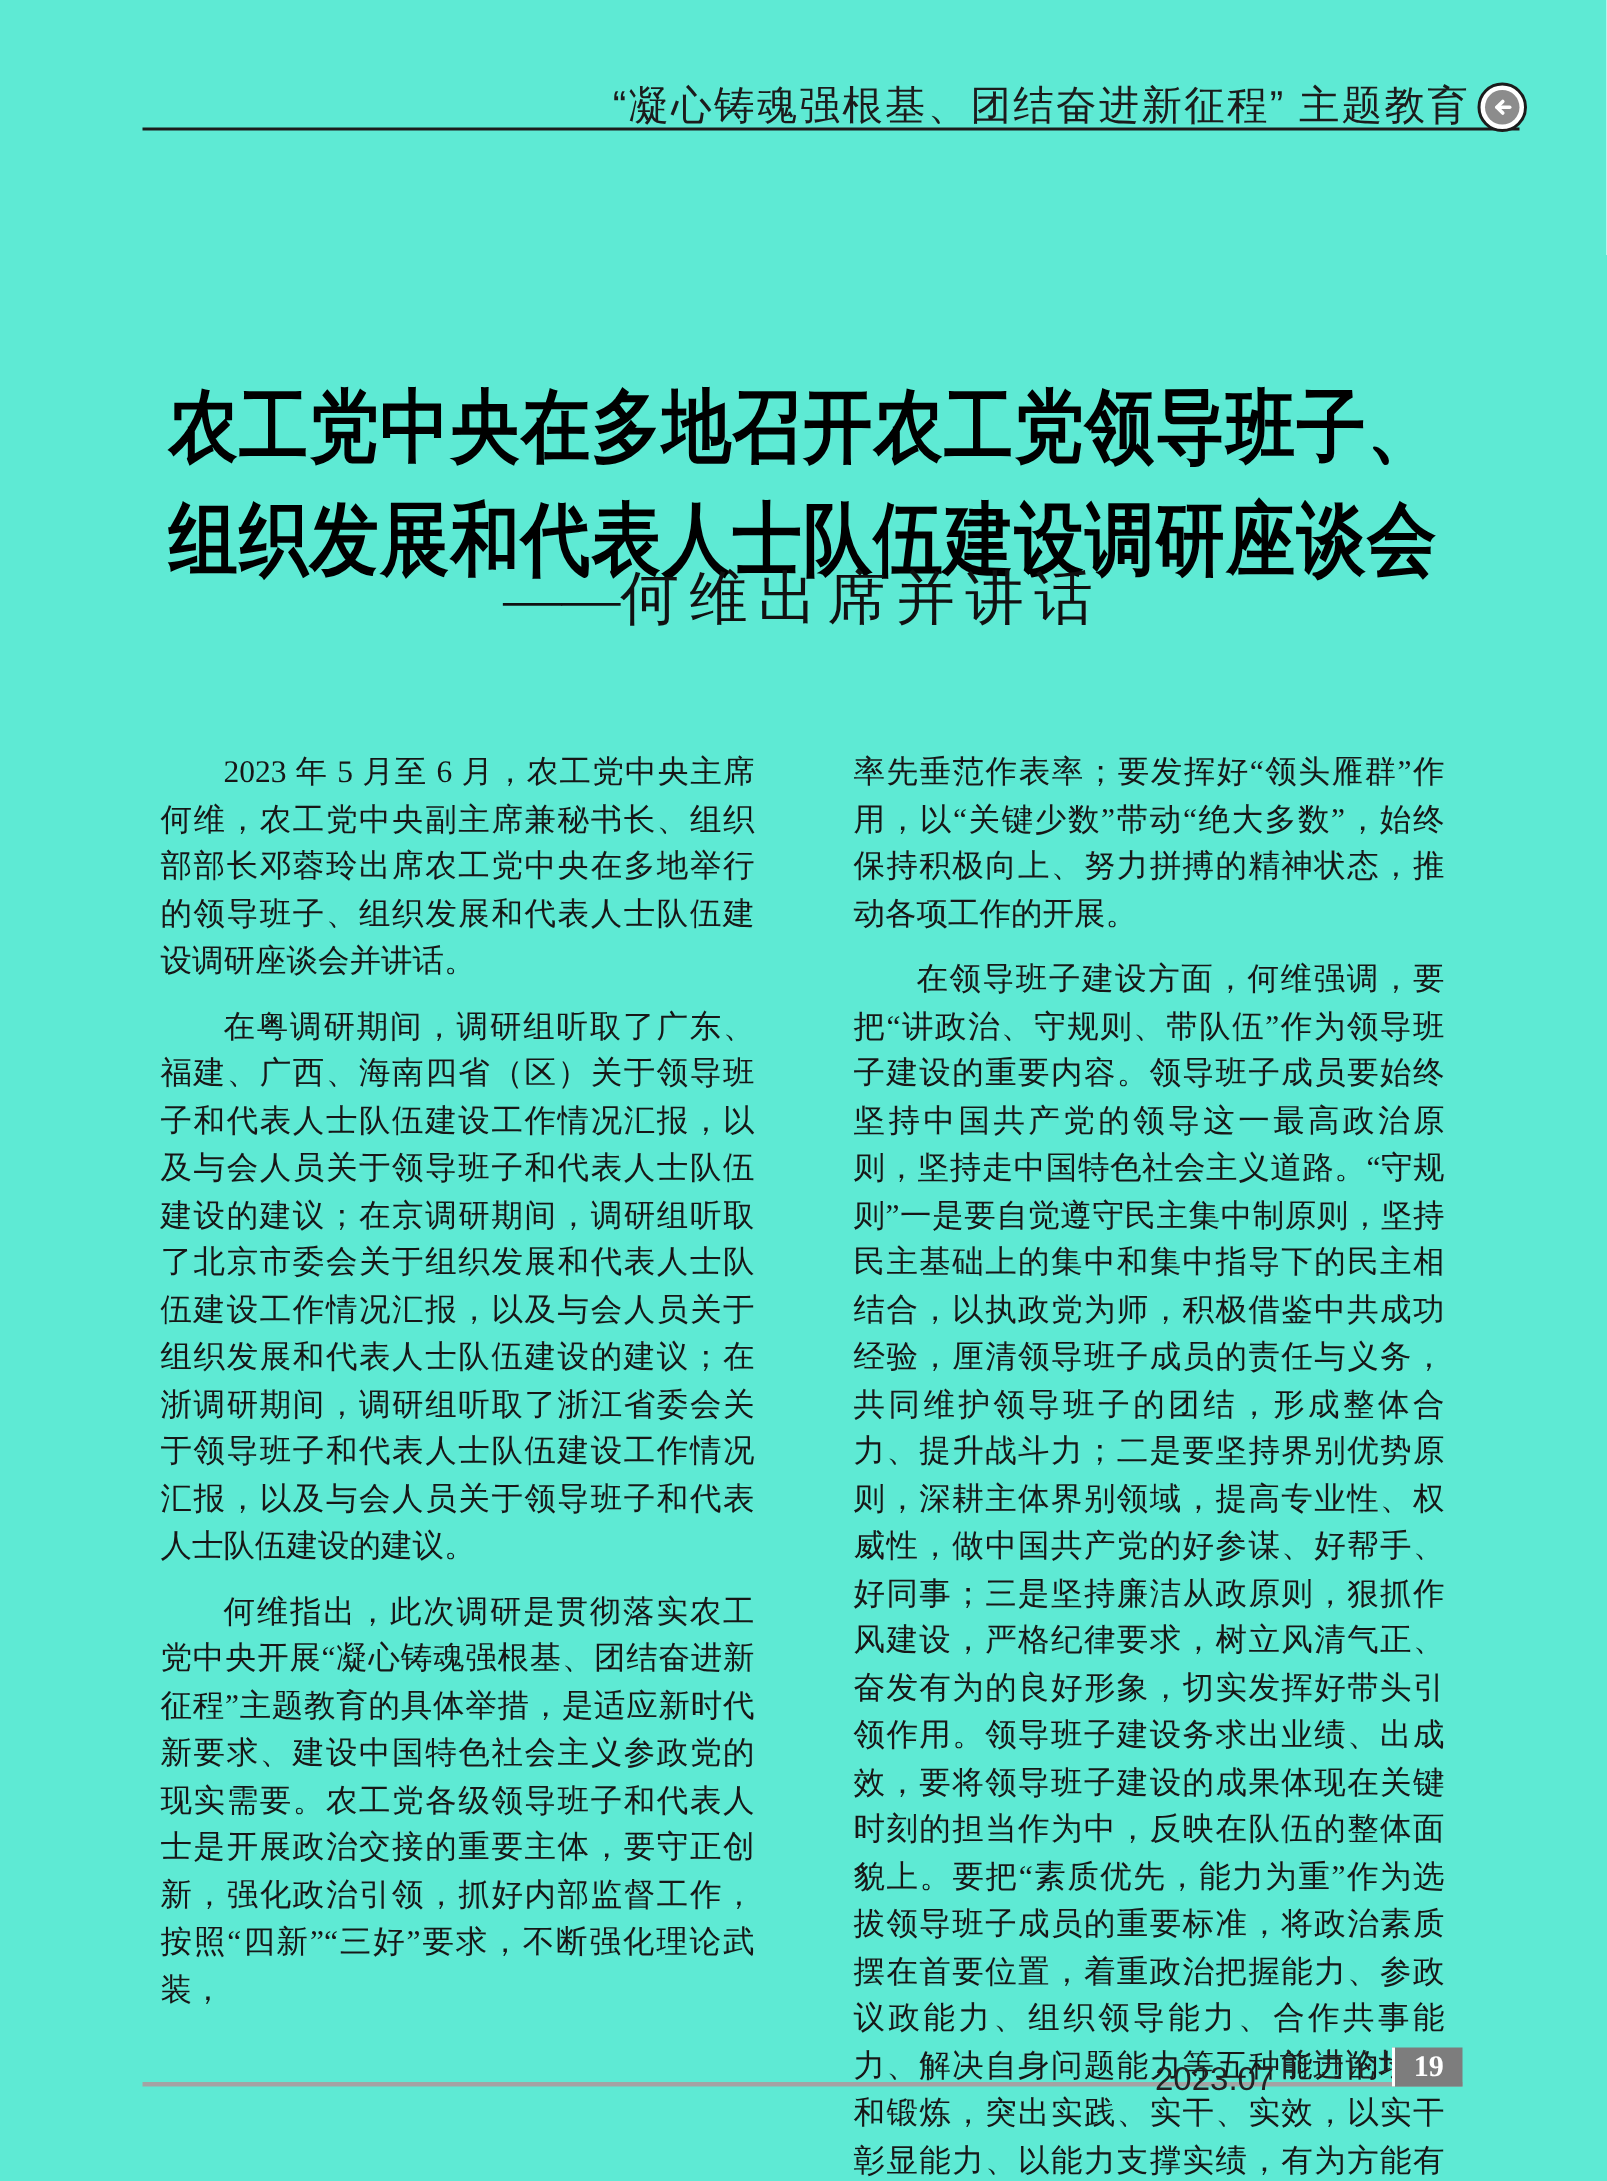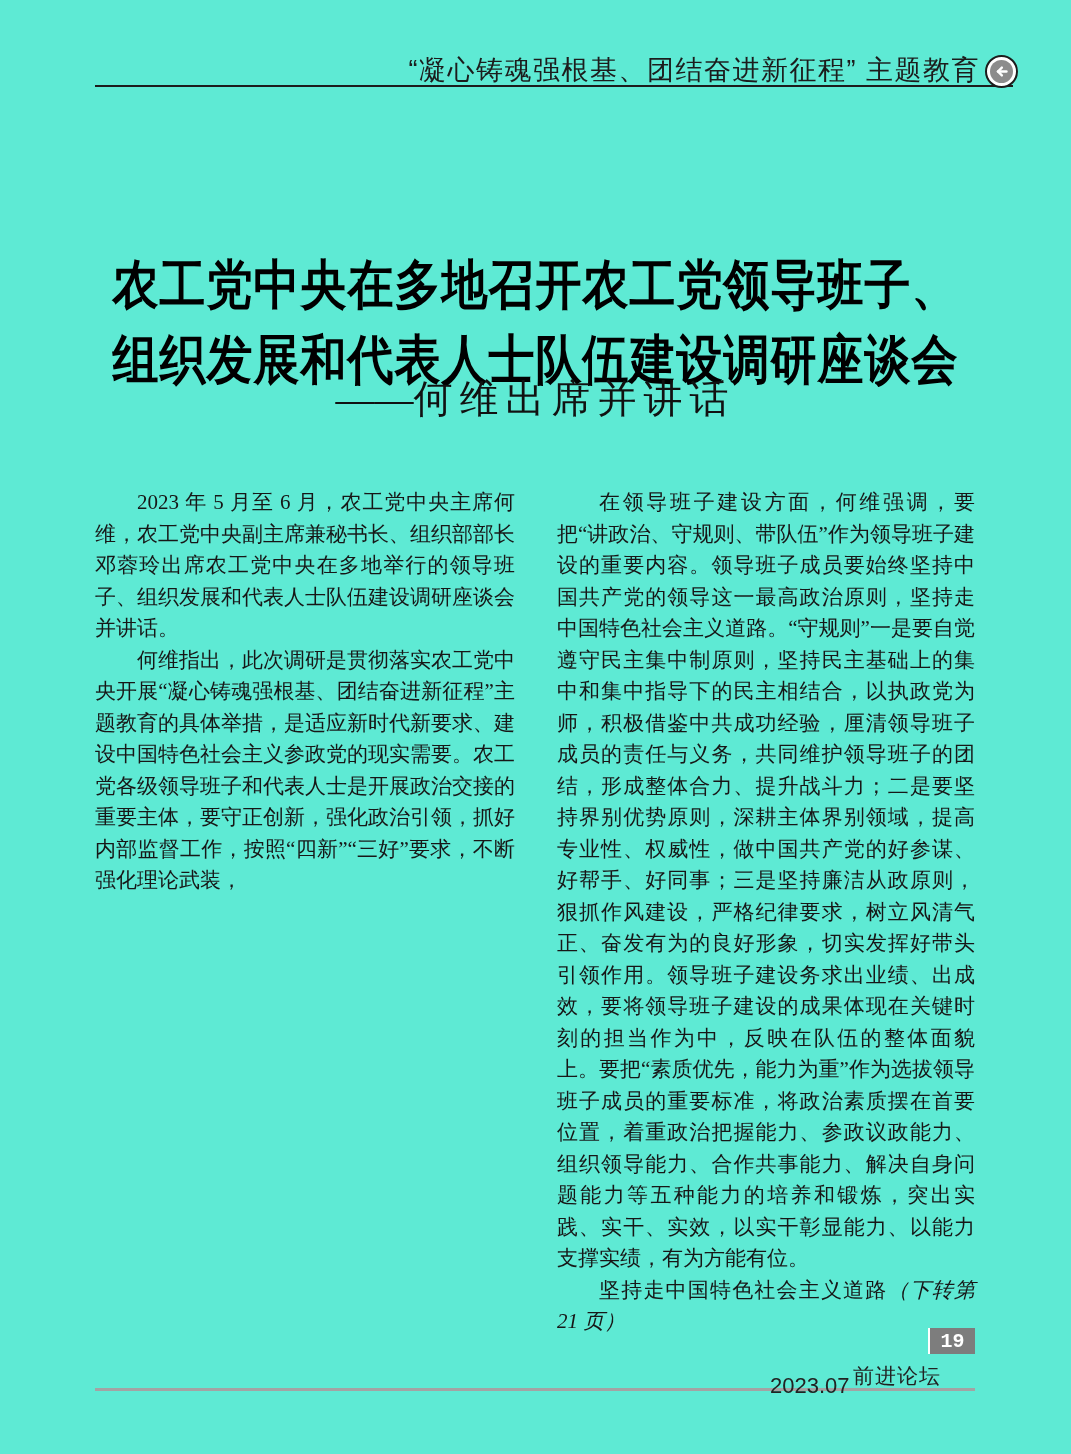"2023 年 5 月至 6" .col p { margin: 0 -> 12px }
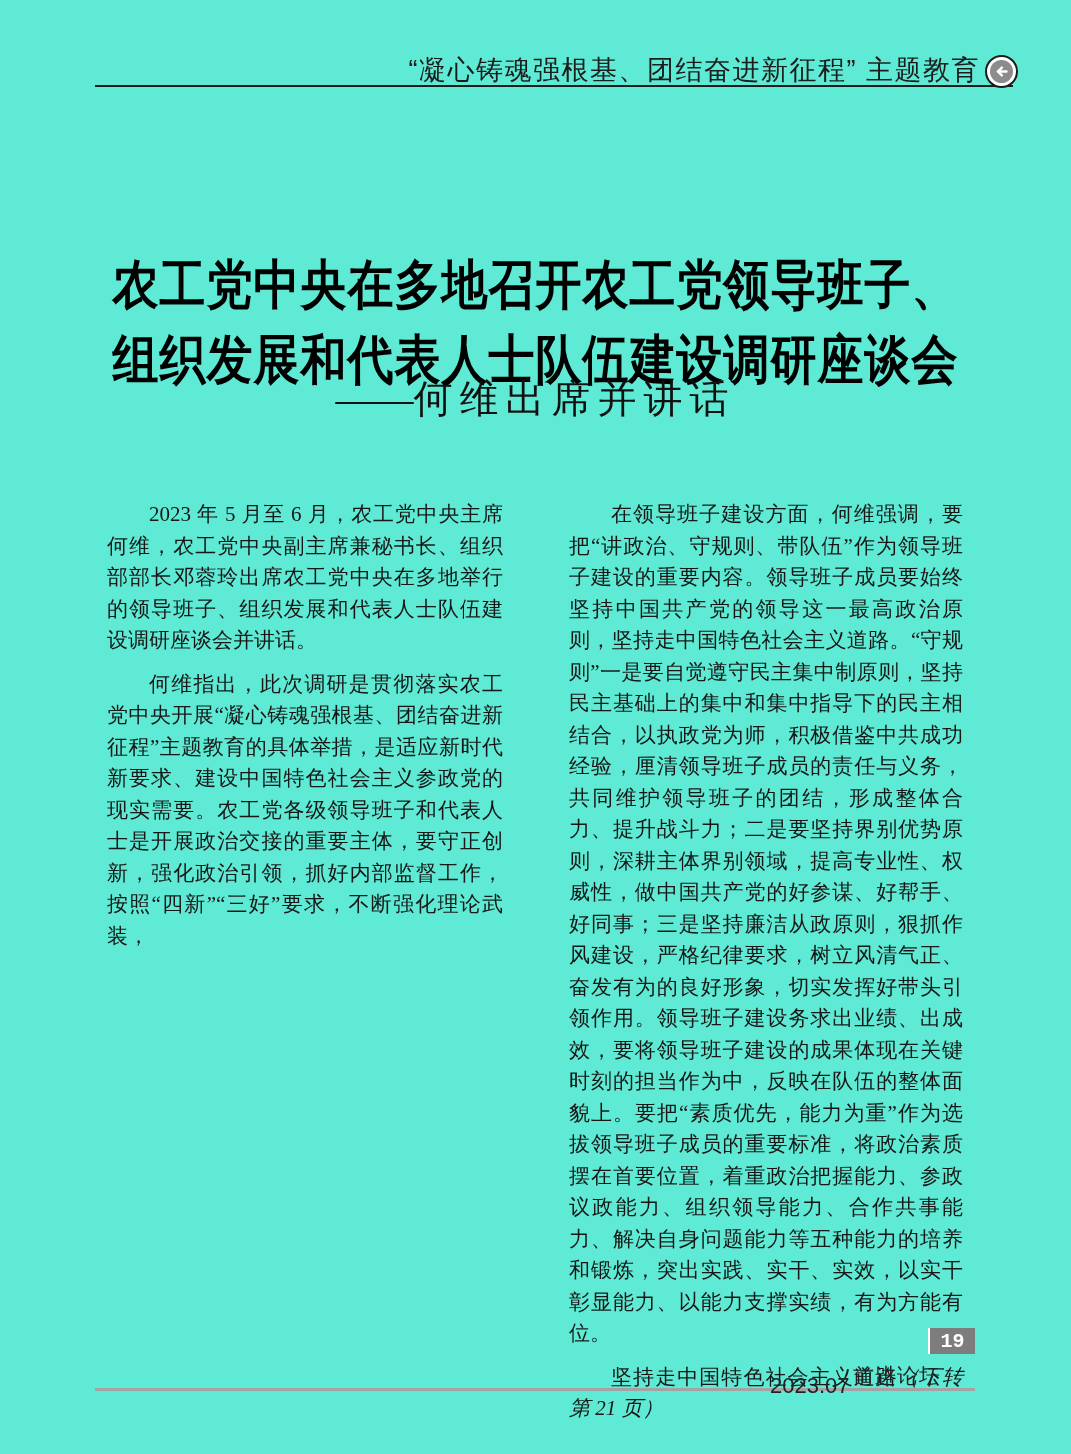"率先垂范作表率；要发挥好“领头雁群”作用，以“关键少数”带动“绝大多数”，始终保" p.no-indent { html: none -> <p><span>率先垂范作表率；要发挥好“领头雁群”作用，以“关键少数”带动“绝大多数”，始终保持积极向上、努力拼搏的精神状态，推动各项工作的开展。</span></p> }
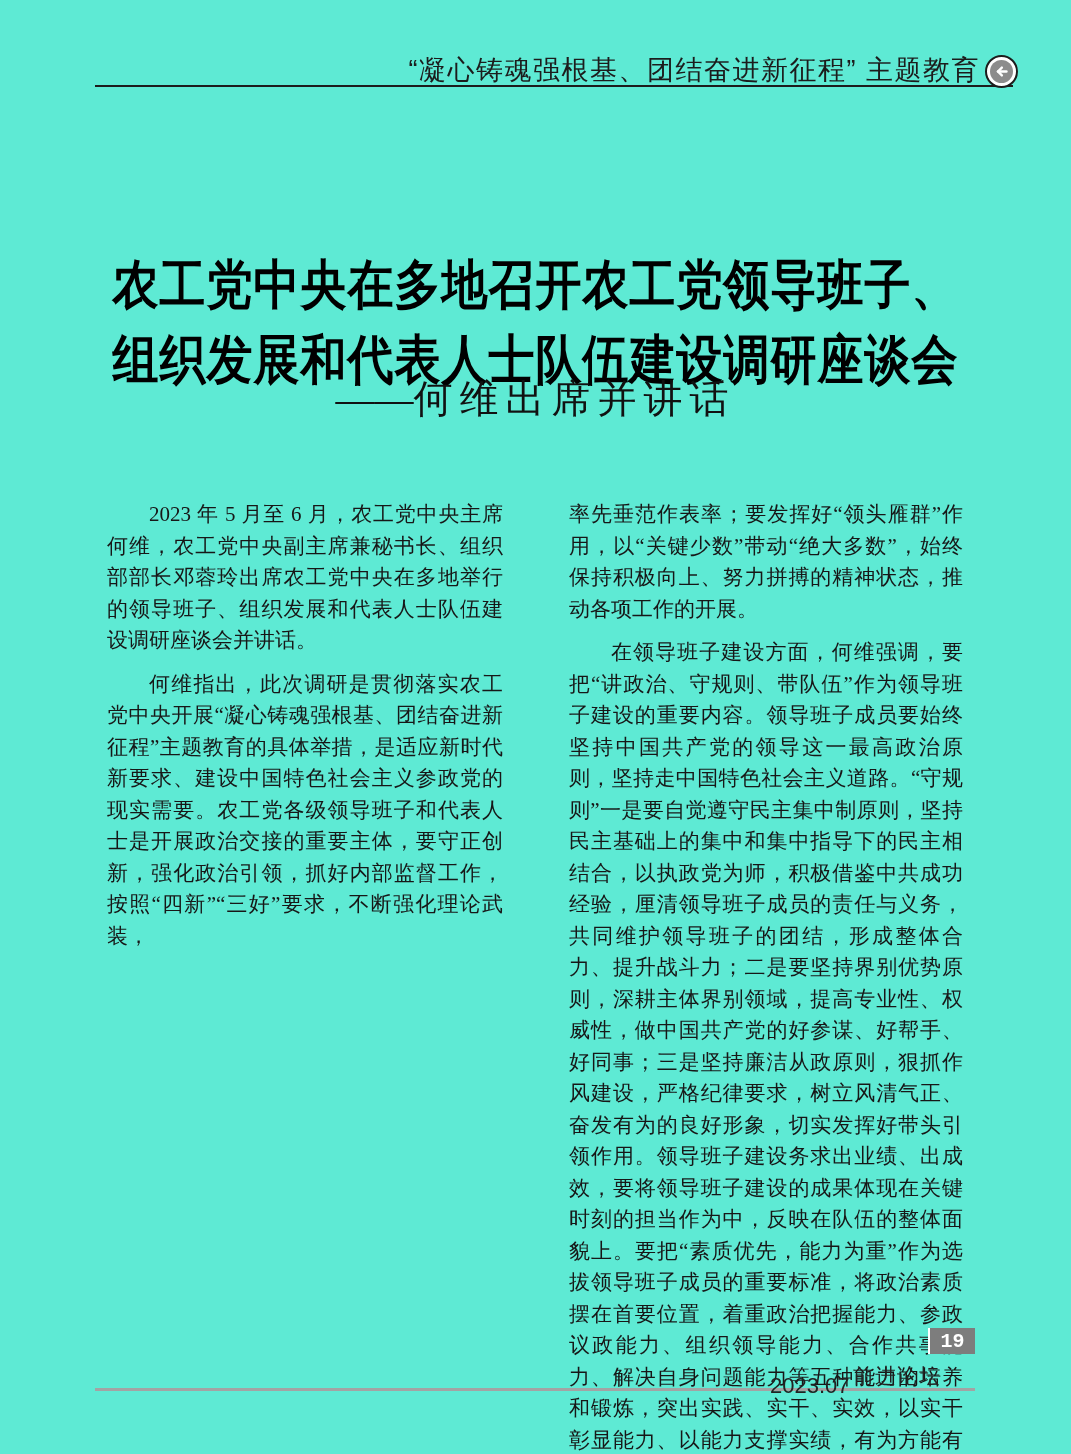"在粤调研期间，调研组听取了广东、福建、广西、海南四省（区）关于领导班子和代表人士" p { html: none -> <p><span>在粤调研期间，调研组听取了广东、福建、广西、海南四省（区）关于领导班子和代表人士队伍建设工作情况汇报，以及与会人员关于领导班子和代表人士队伍建设的建议；在京调研期间，调研组听取了北京市委会关于组织发展和代表人士队伍建设工作情况汇报，以及与会人员关于组织发展和代表人士队伍建设的建议；在浙调研期间，调研组听取了浙江省委会关于领导班子和代表人士队伍建设工作情况汇报，以及与会人员关于领导班子和代表人士队伍建设的建议。</span></p> }
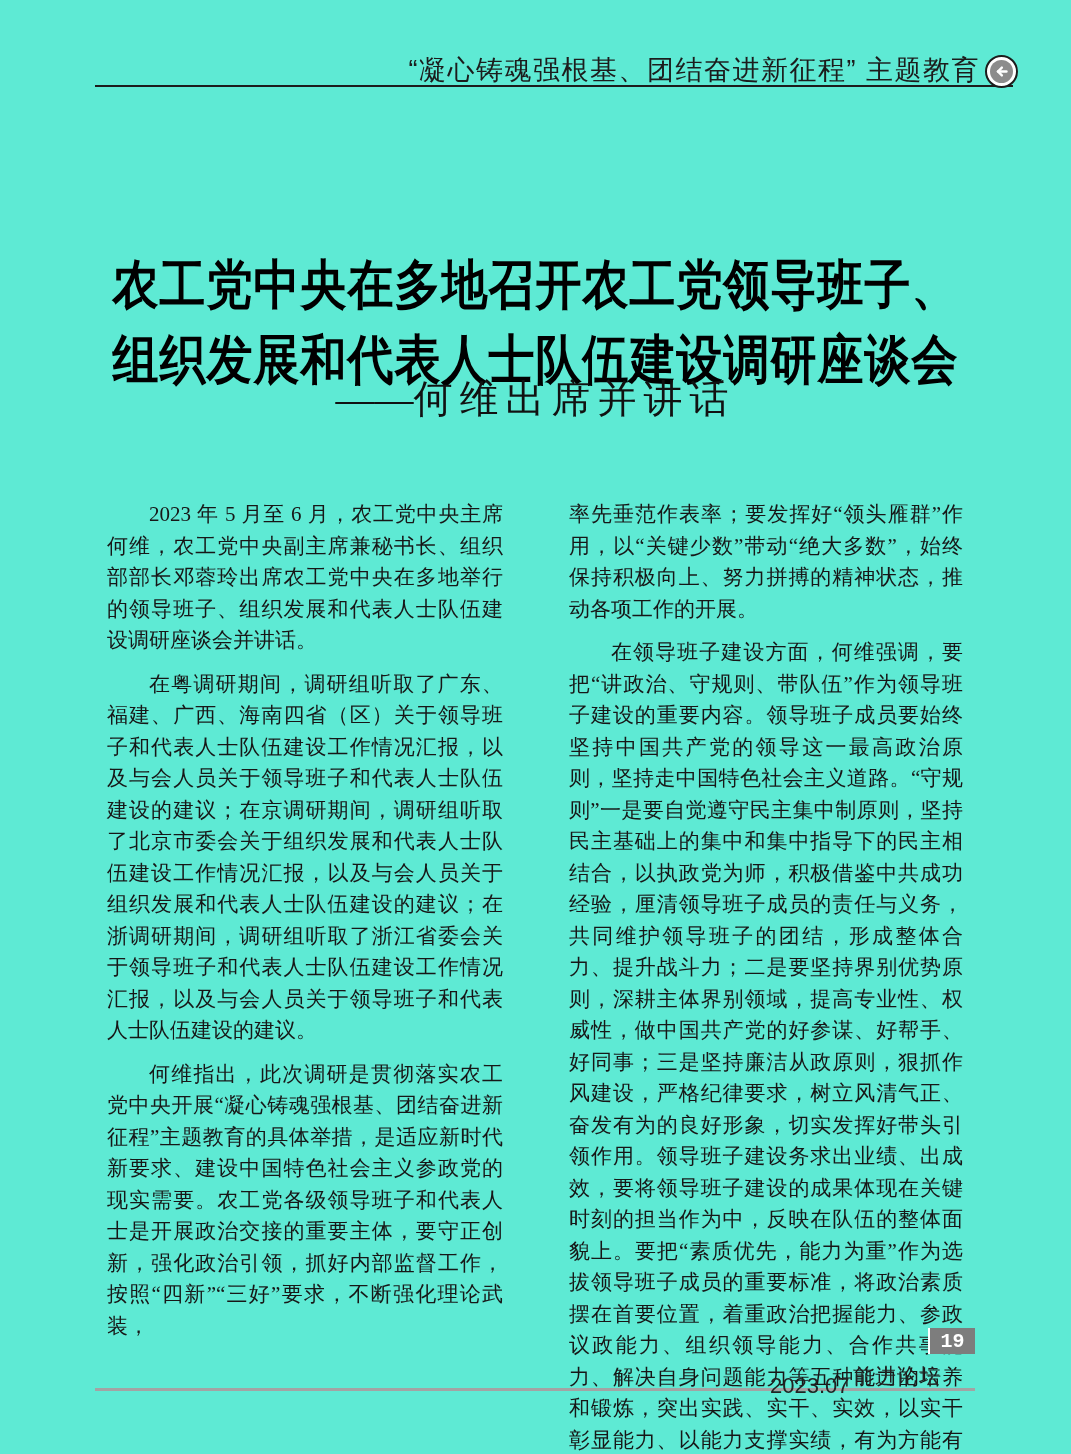"19" .page-badge { font-family: Liberation Mono, monospace -> Liberation Serif, serif; top: 1328px -> 1365px }
